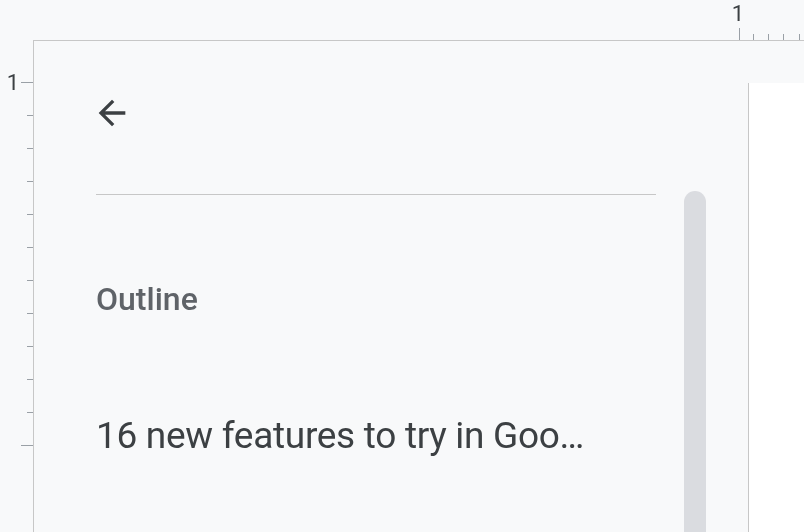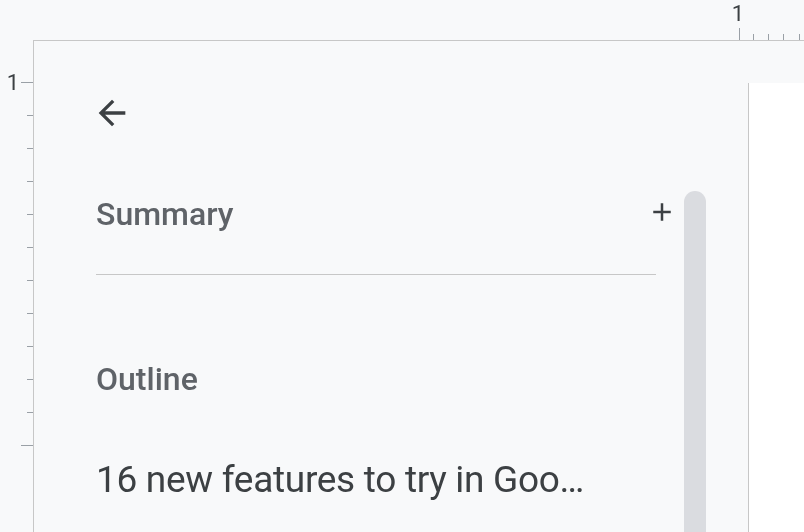"Summary" div.summary-row { html: <div> <div>Summary</div> <div> <span> <svg> <path></path> </svg> </span> </div> </div> -> none }
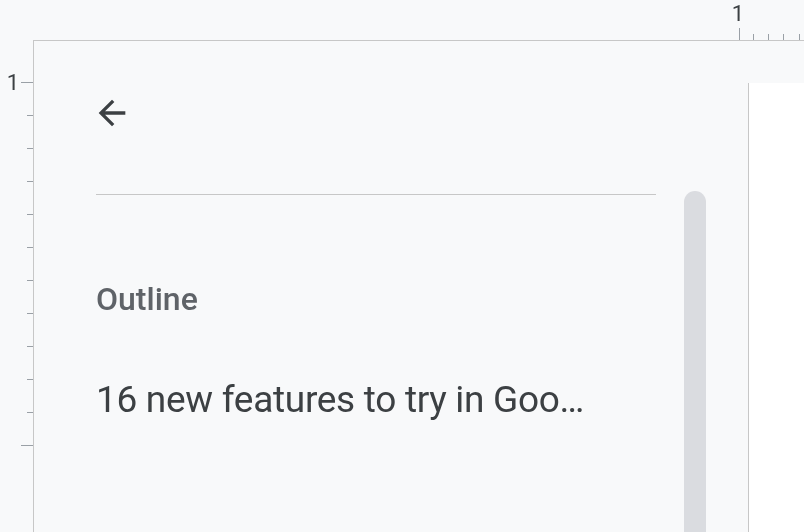"Outline" .outline-label { margin-bottom: 60px -> 96px }
